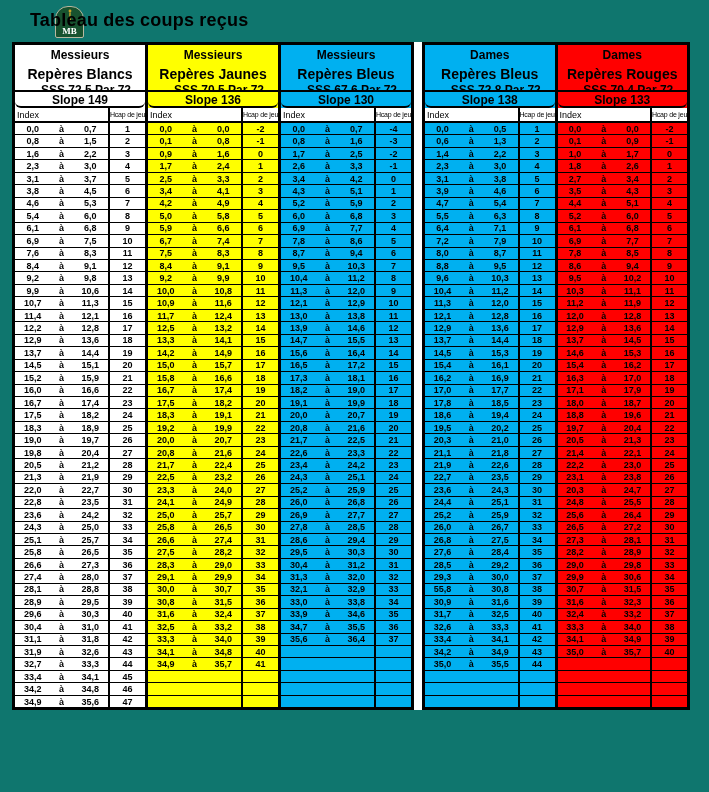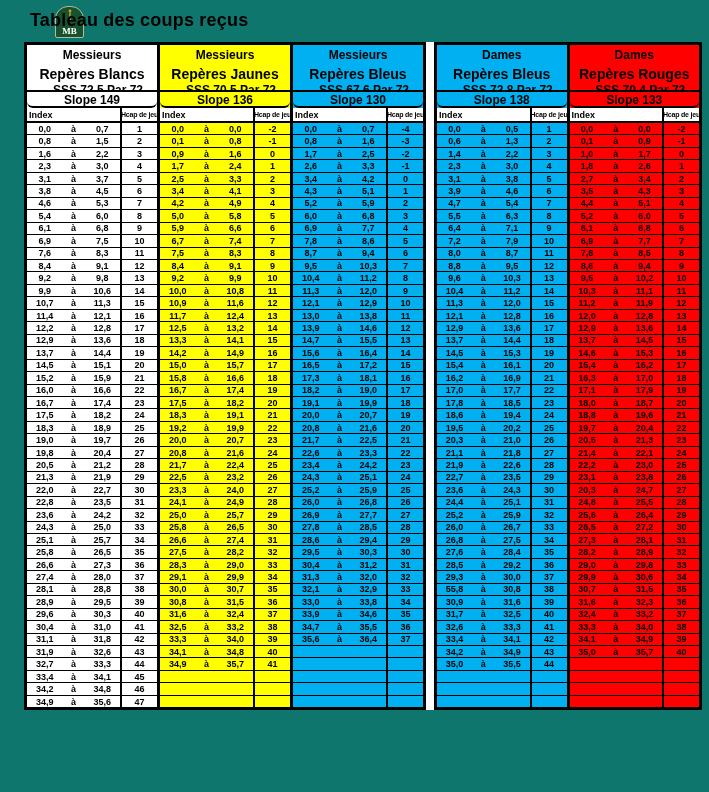"Messieurs" .tables-wrap { left: 24px -> 12px }
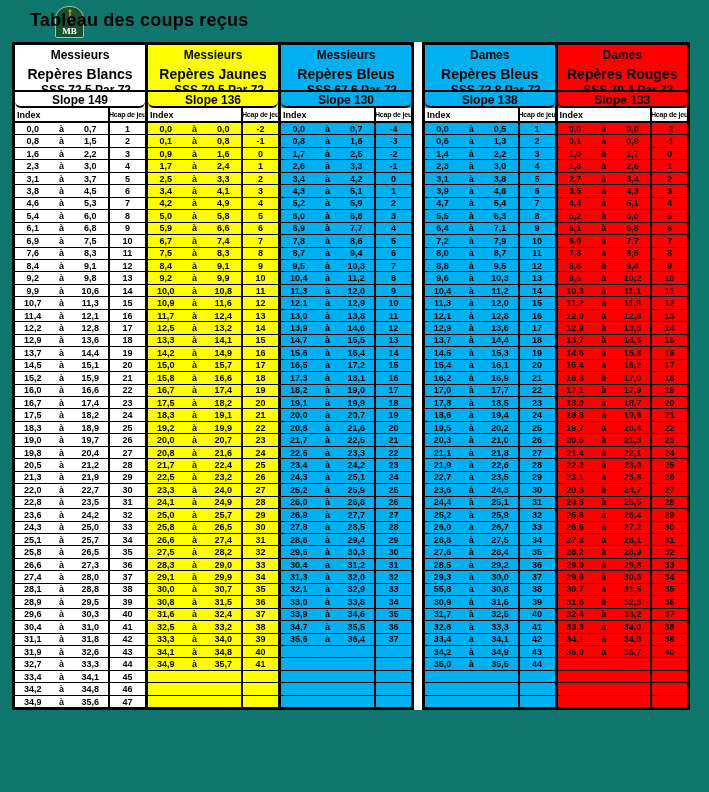"Index" .tbl-colhead { font-weight: bold -> normal }
